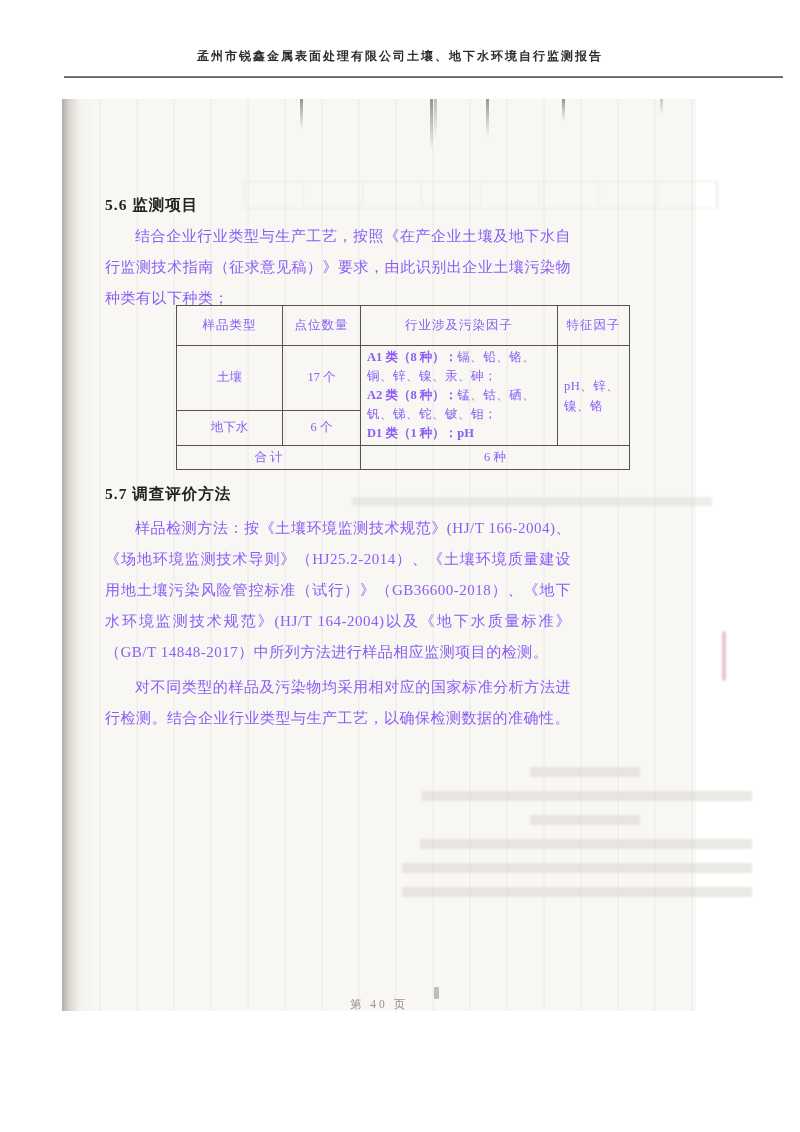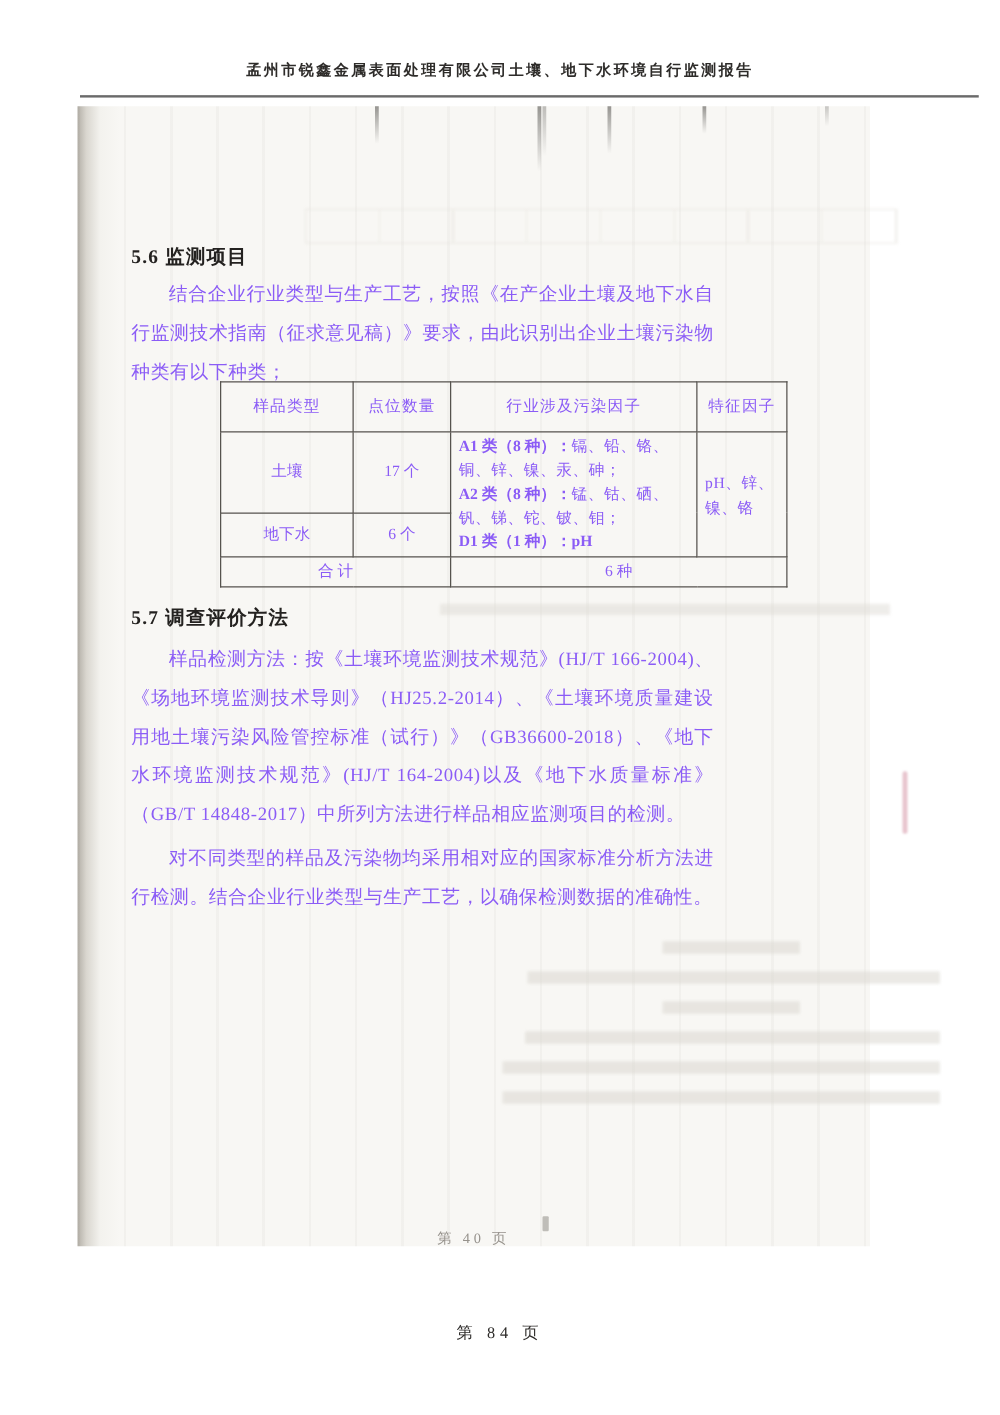"第 40 页" .scan { top: 85px -> 99px }
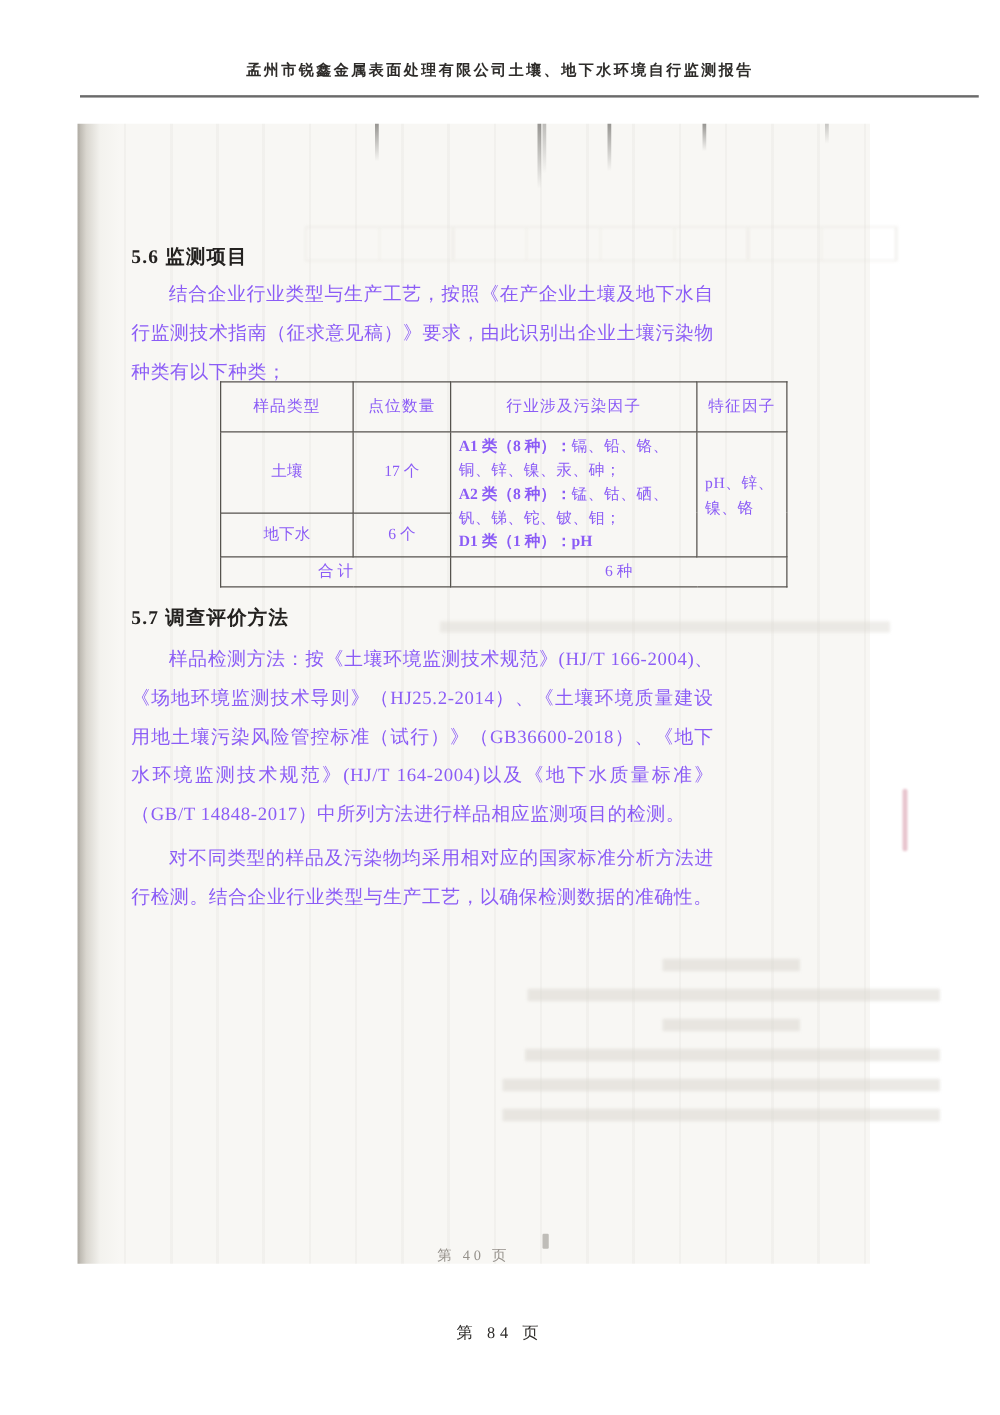"第 84 页" div.pagenum-outer { html: <div>第 84 页</div> -> none }
